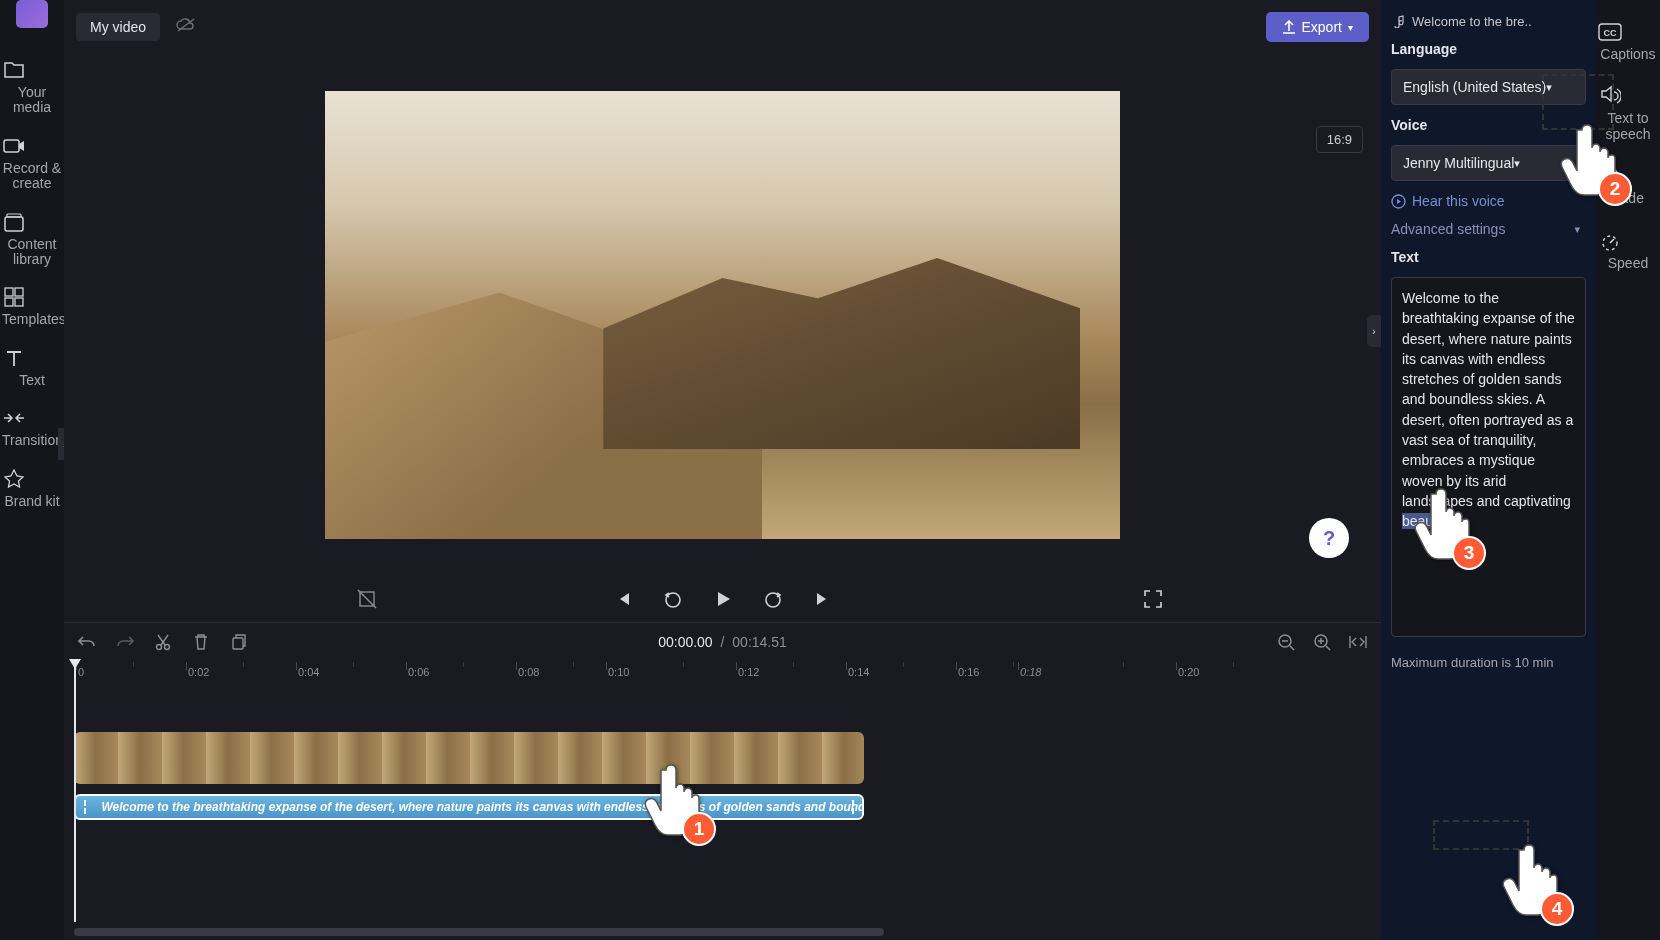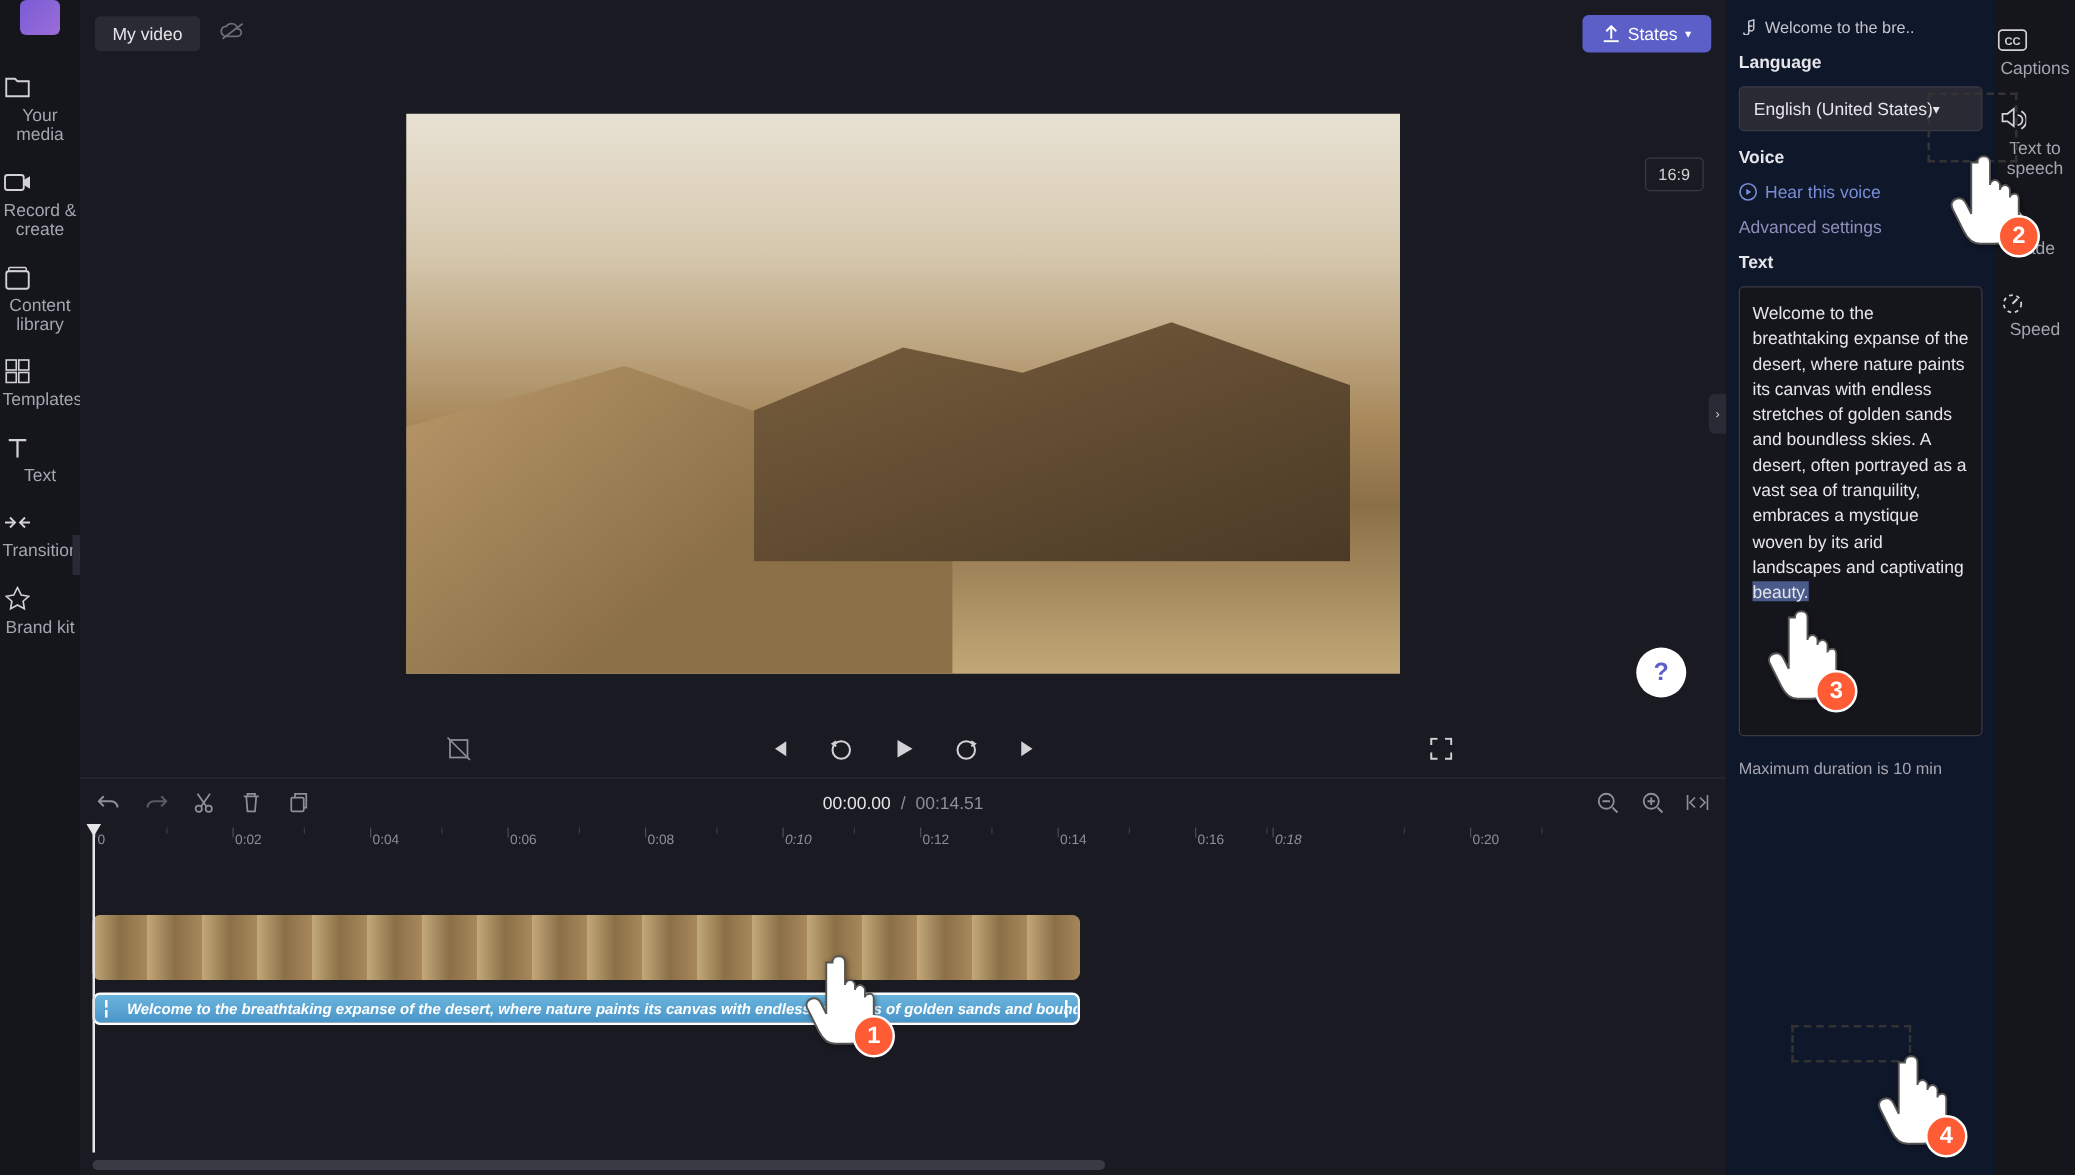"States" span { text: States -> Export }
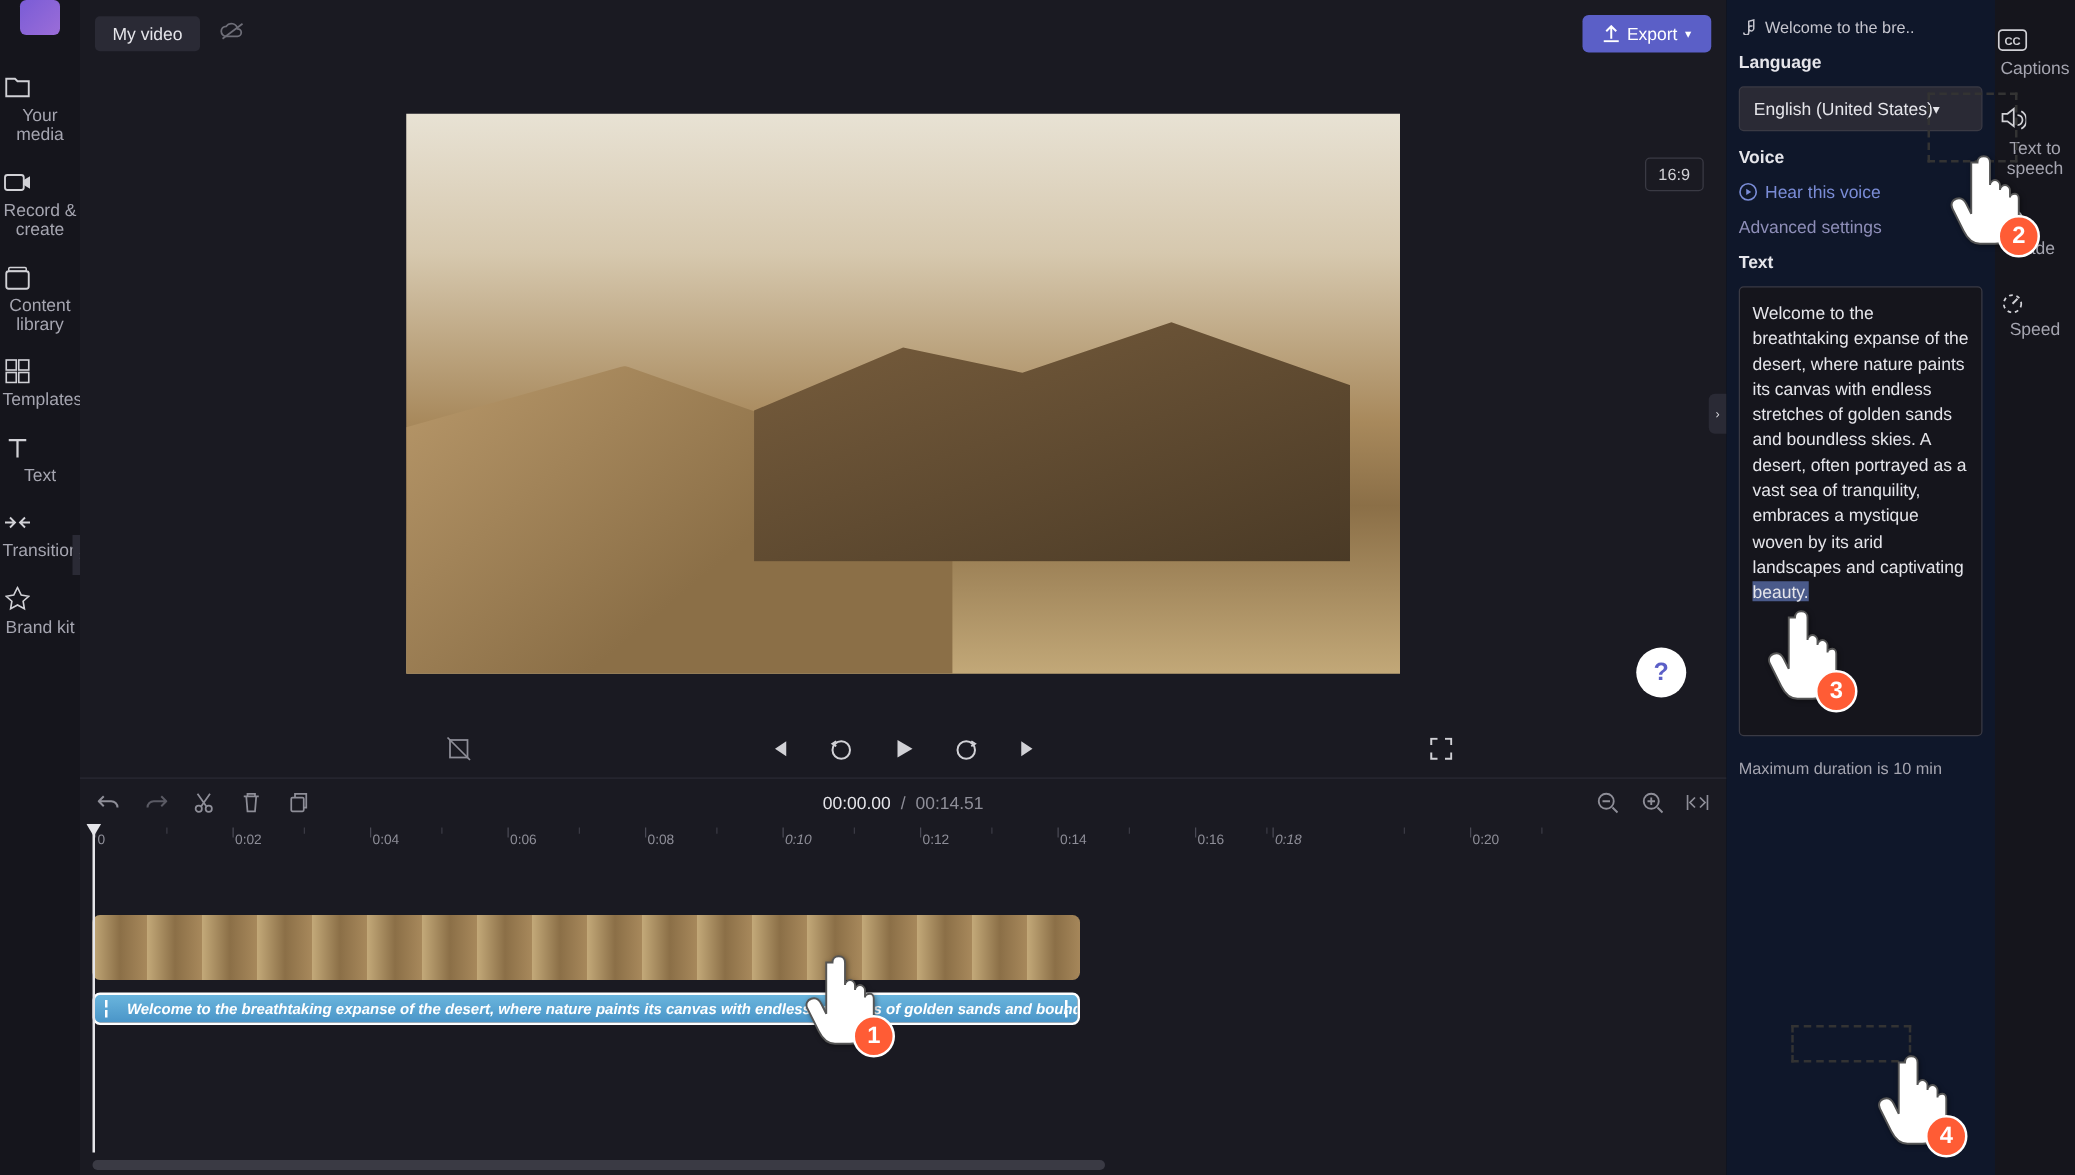"Jenny Multilingual" div.select-box { html: none -> <div> <span>Jenny Multilingual</span> <span>▾</span> </div> }
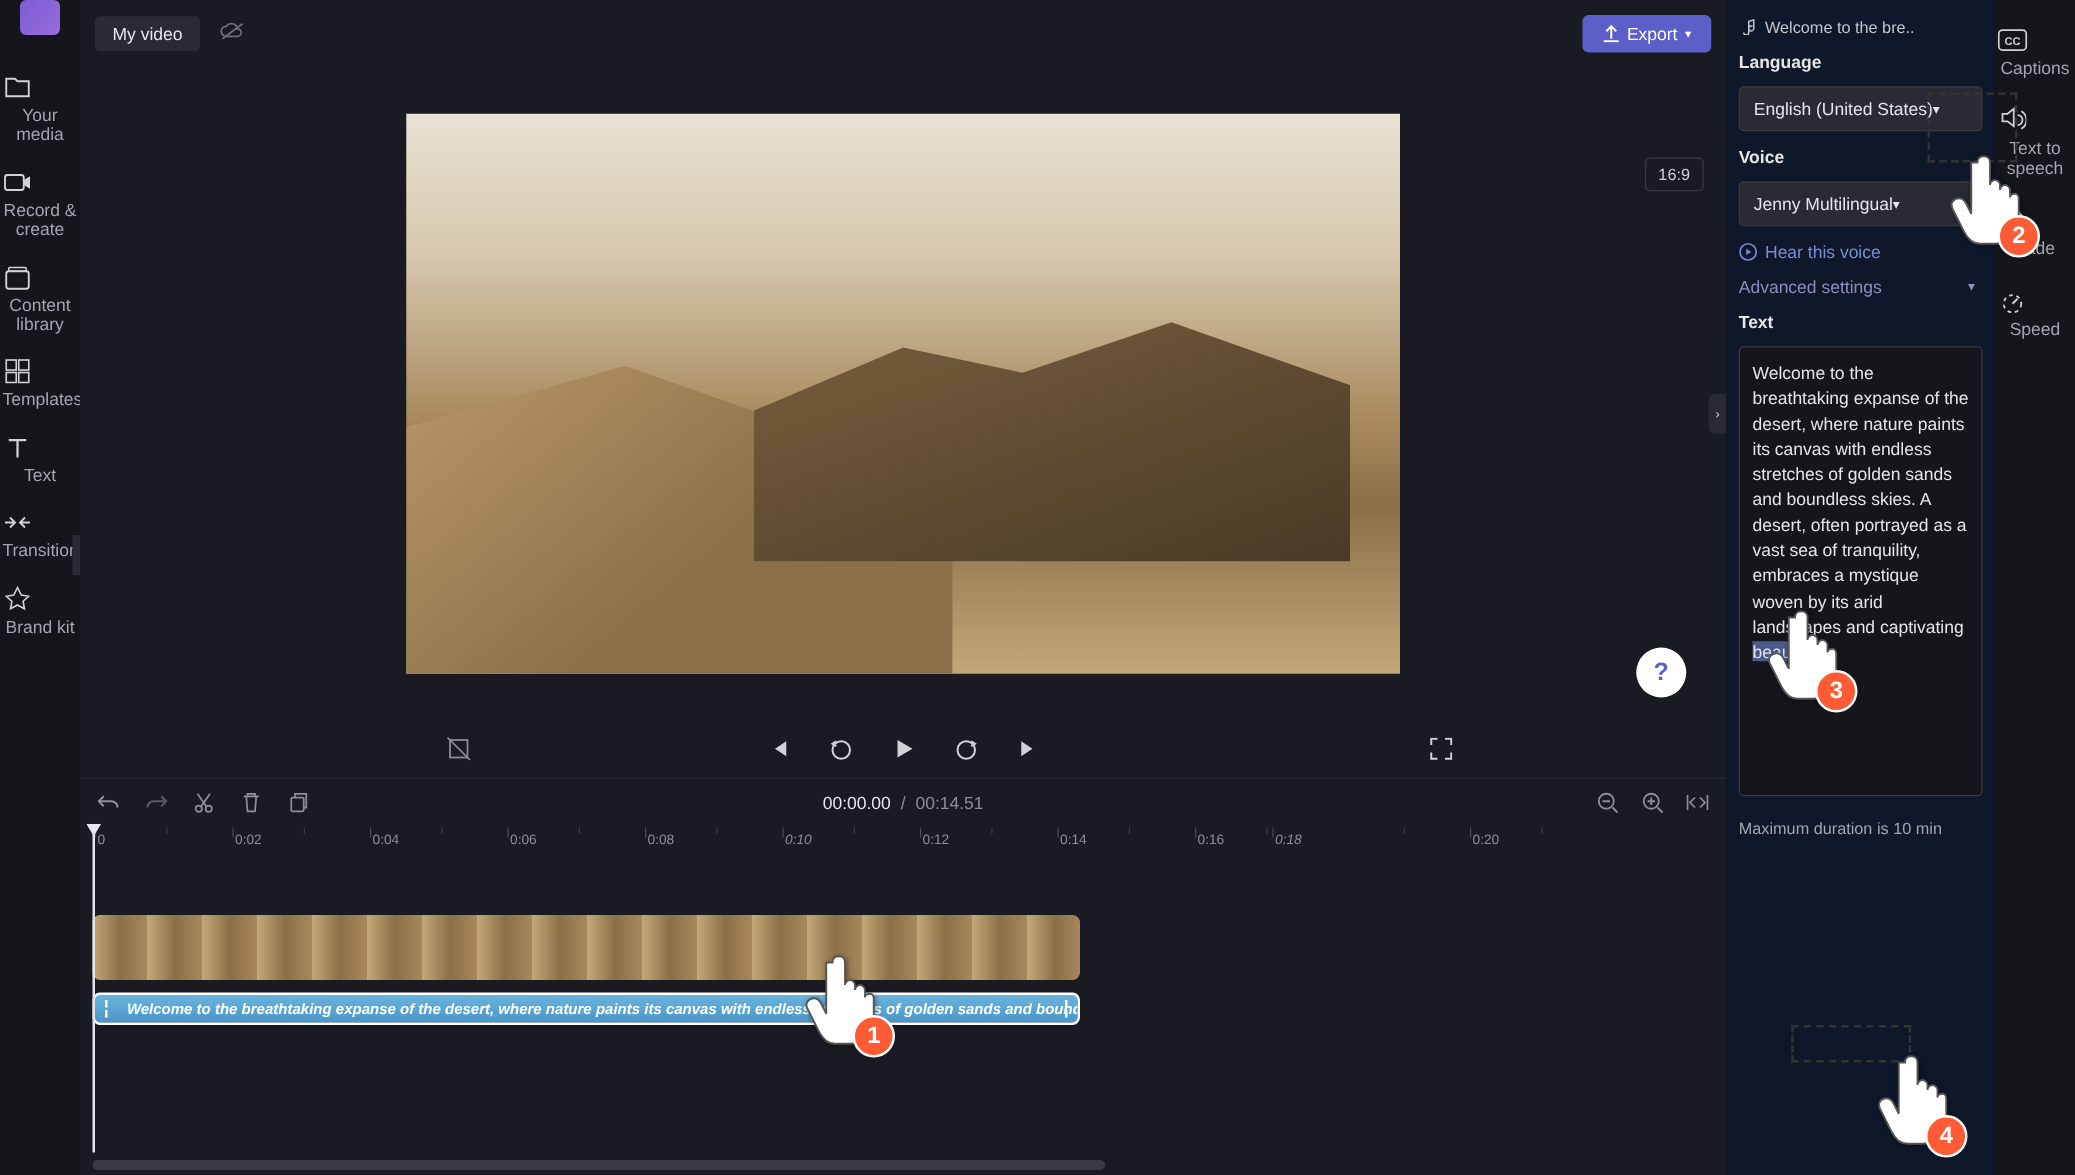"0:10" div.tick { font-style: italic -> none; left: 564px -> 544px }
